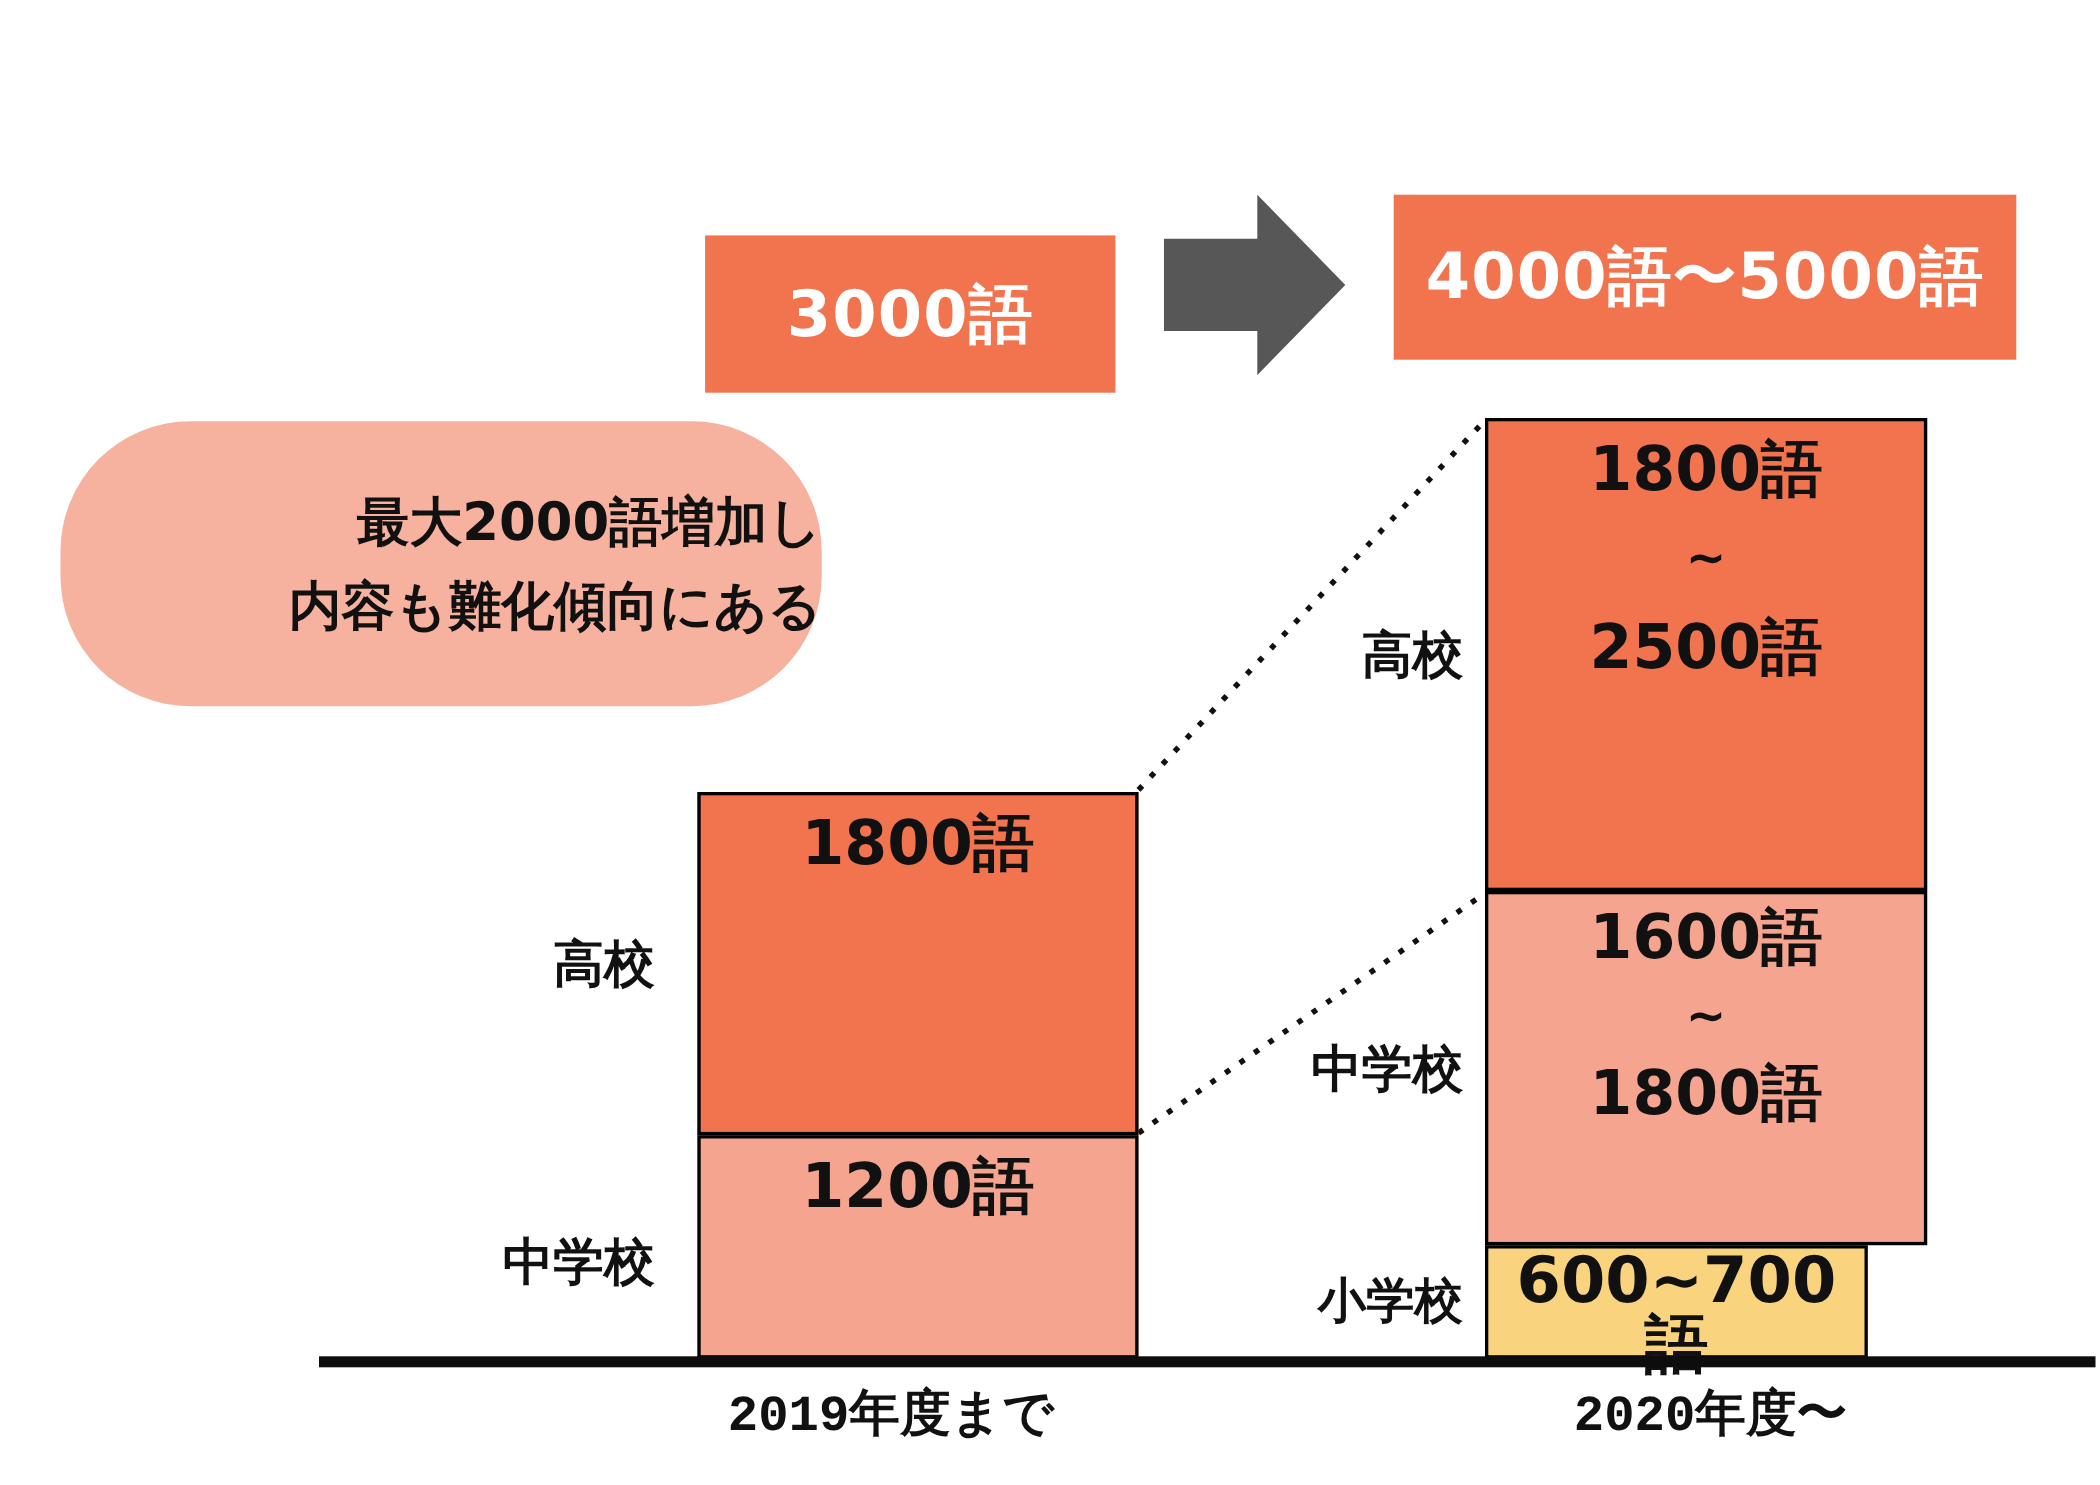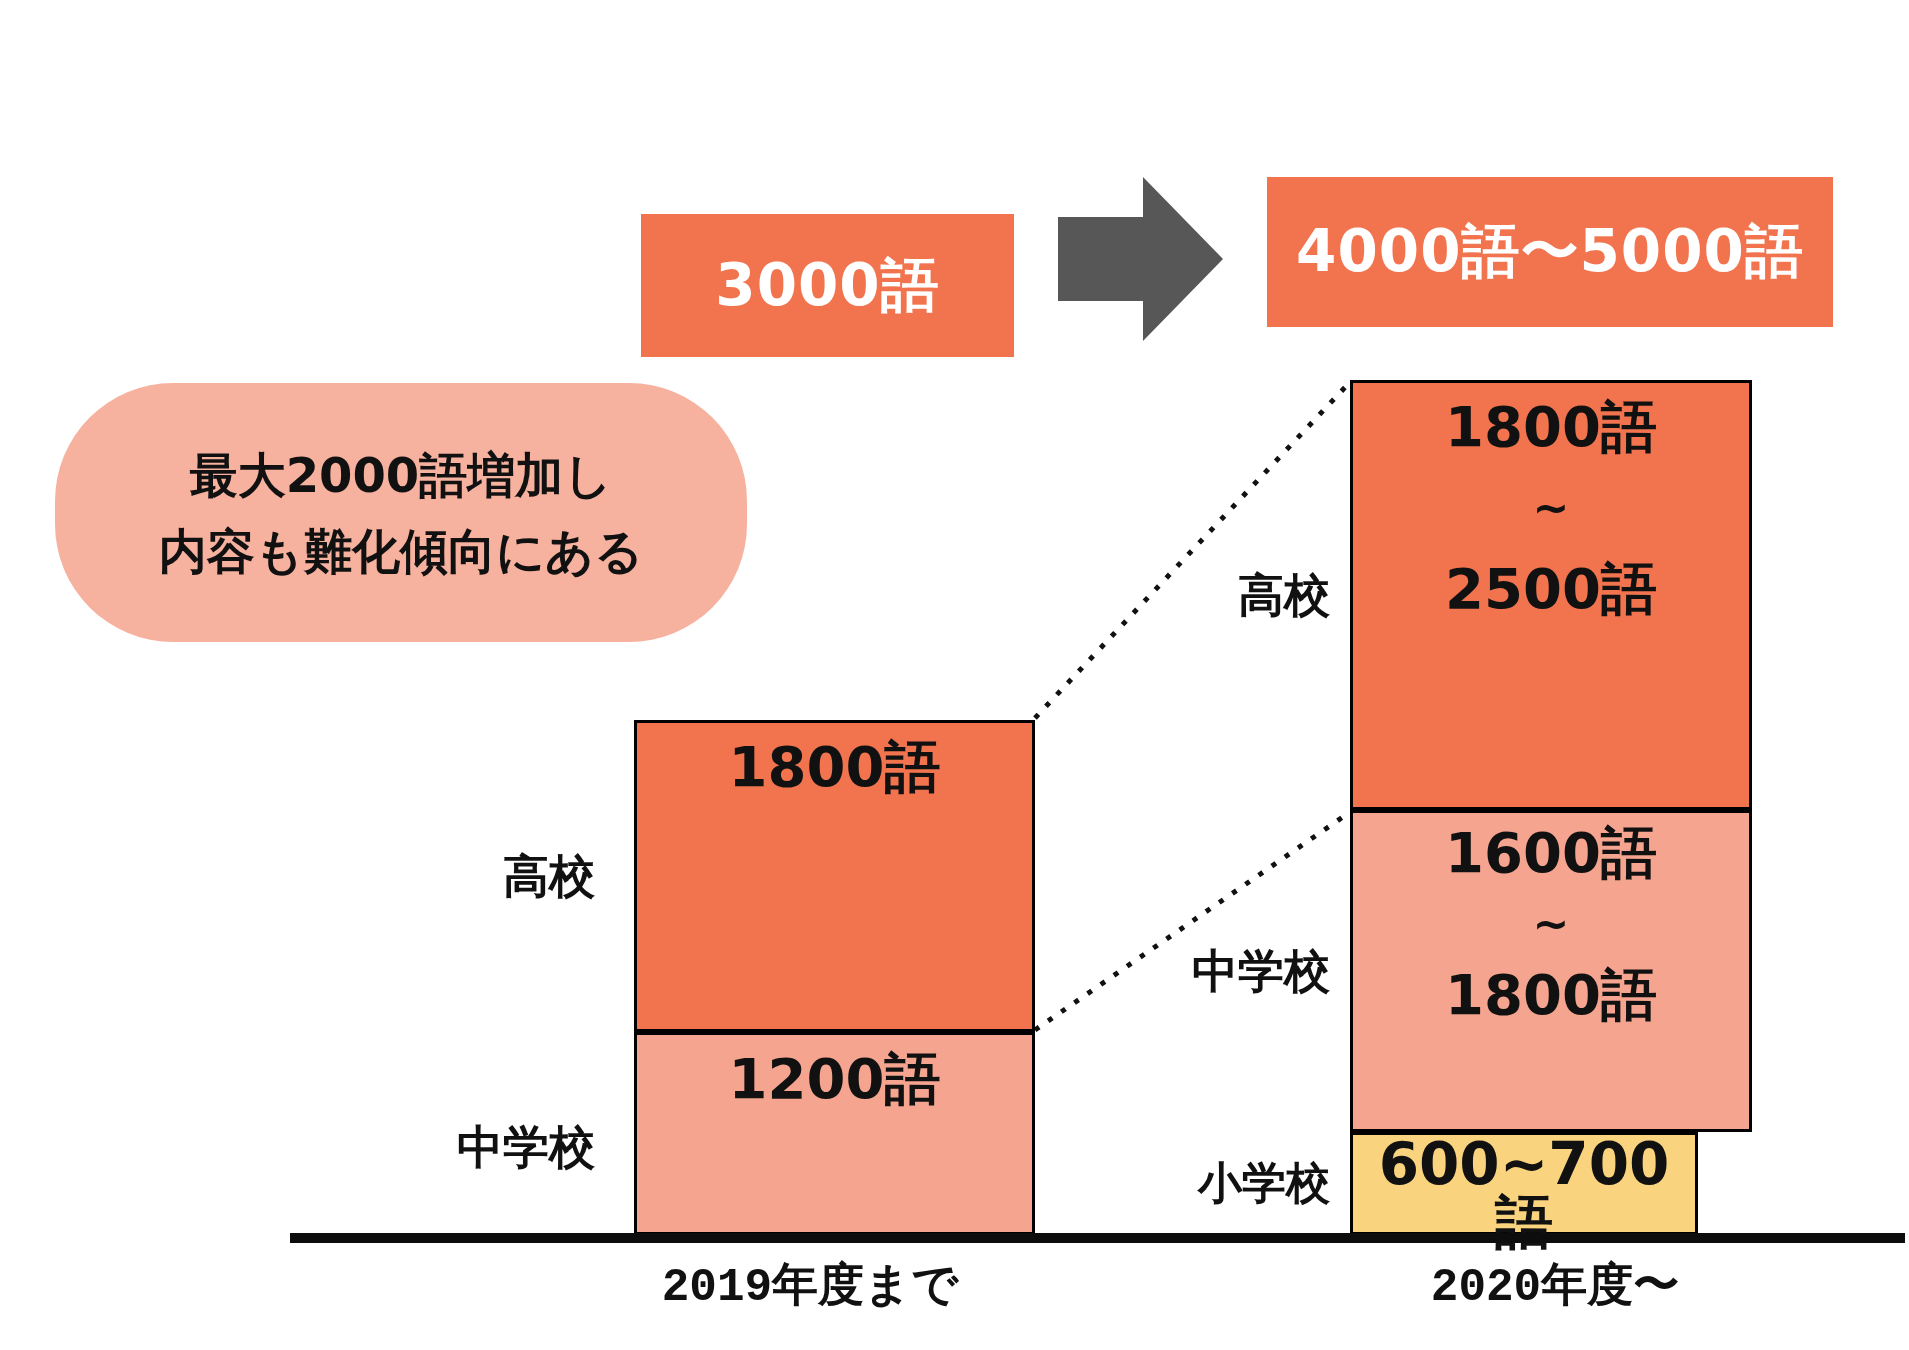"最大2000語増加し" .callout { align-items: center -> flex-end }
